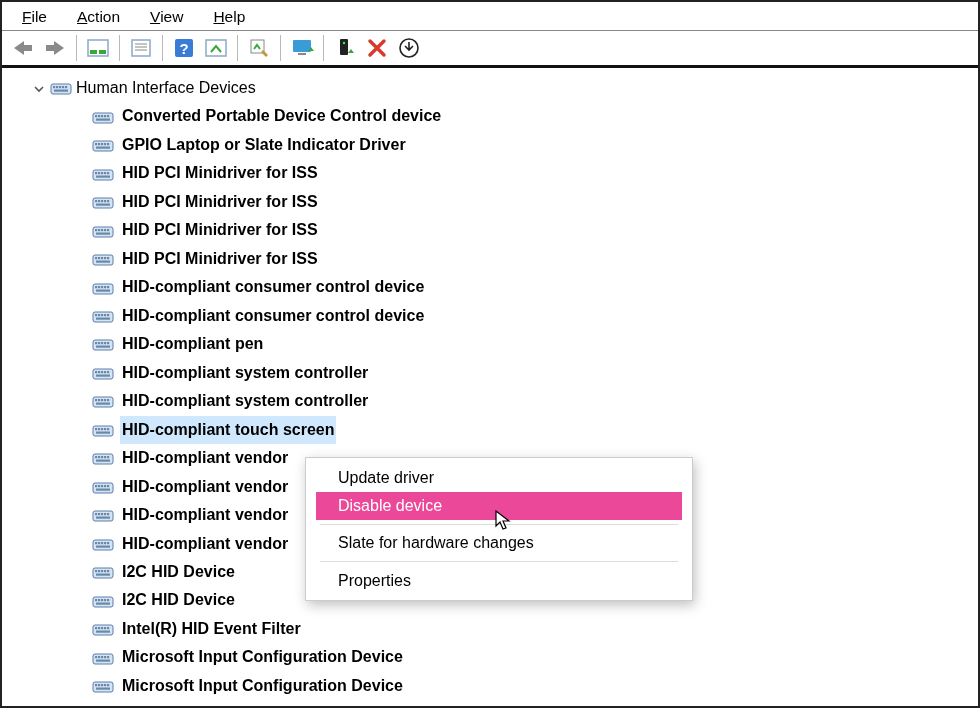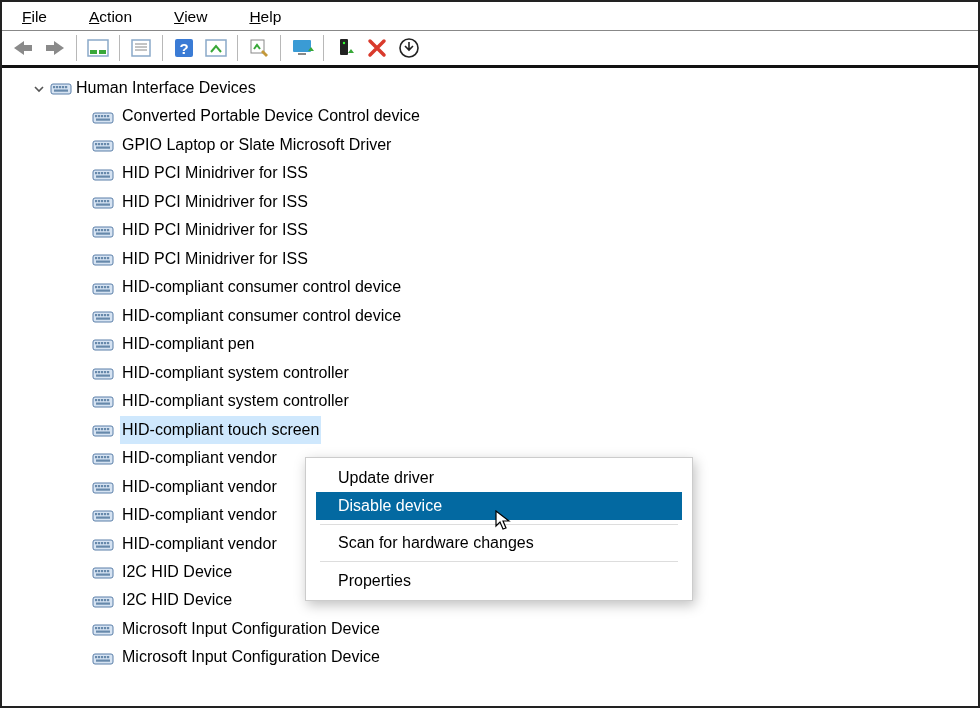"File" .menubar { gap: 34px -> 22px }
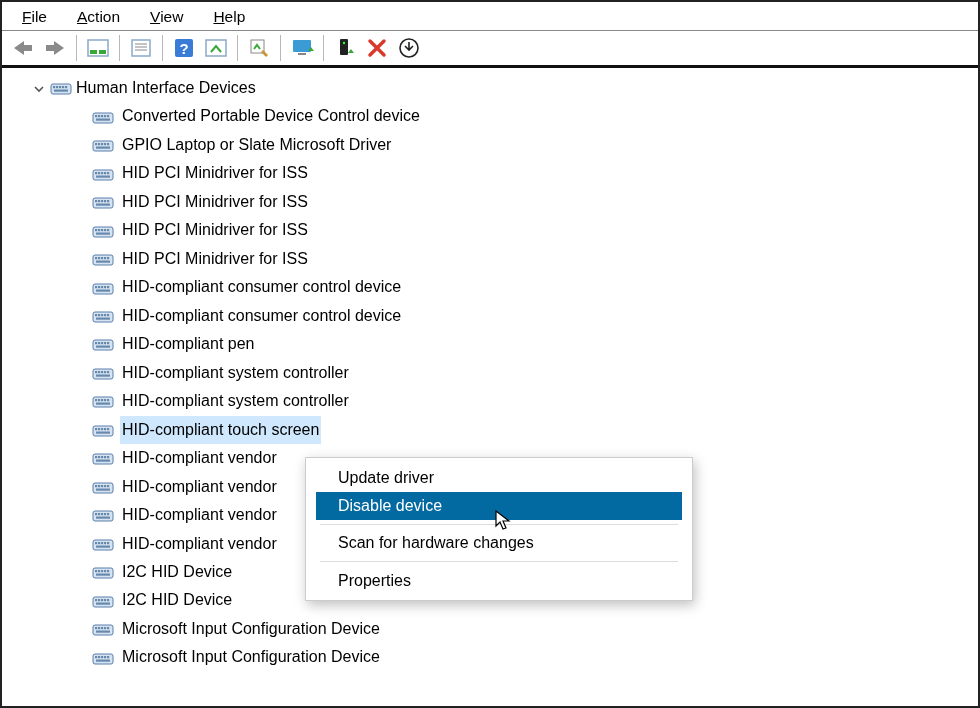"Converted Portable Device Control device" .device .label { font-weight: none -> bold }
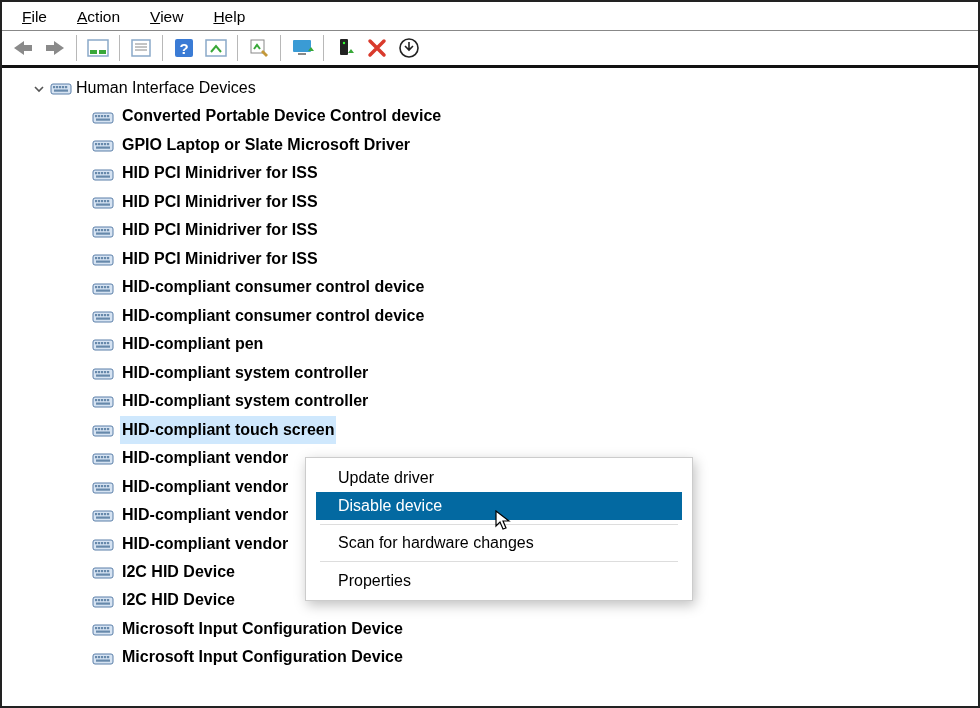"GPIO Laptop or Slate Microsoft" span.label { text: Microsoft -> Indicator }
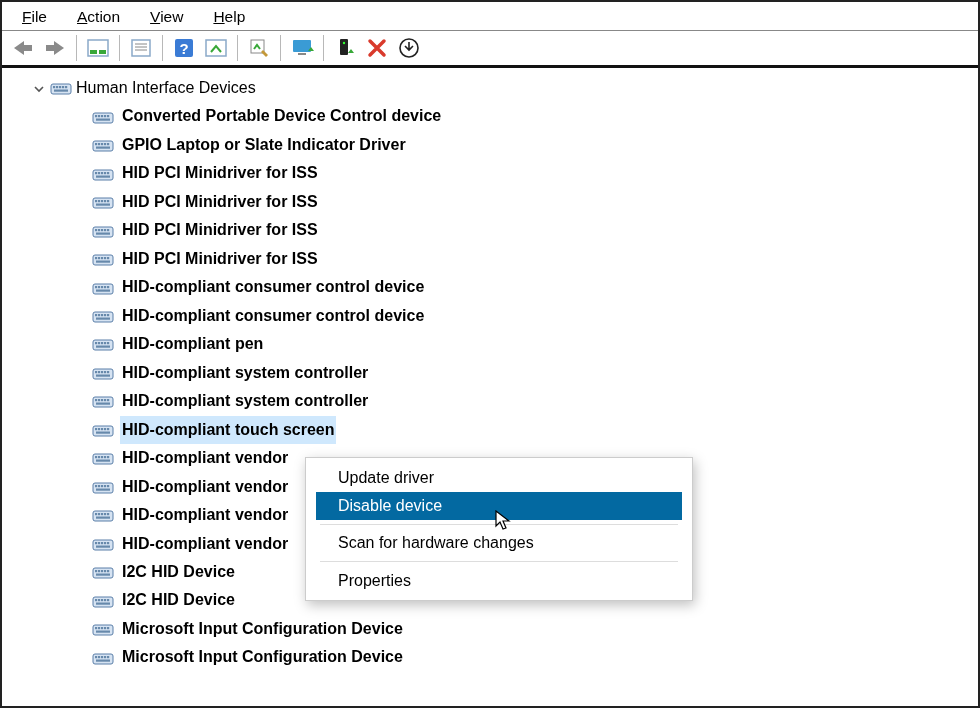"Disable device" .ctxmenu .item.hl { background: #0369a1 -> #ec4899 }
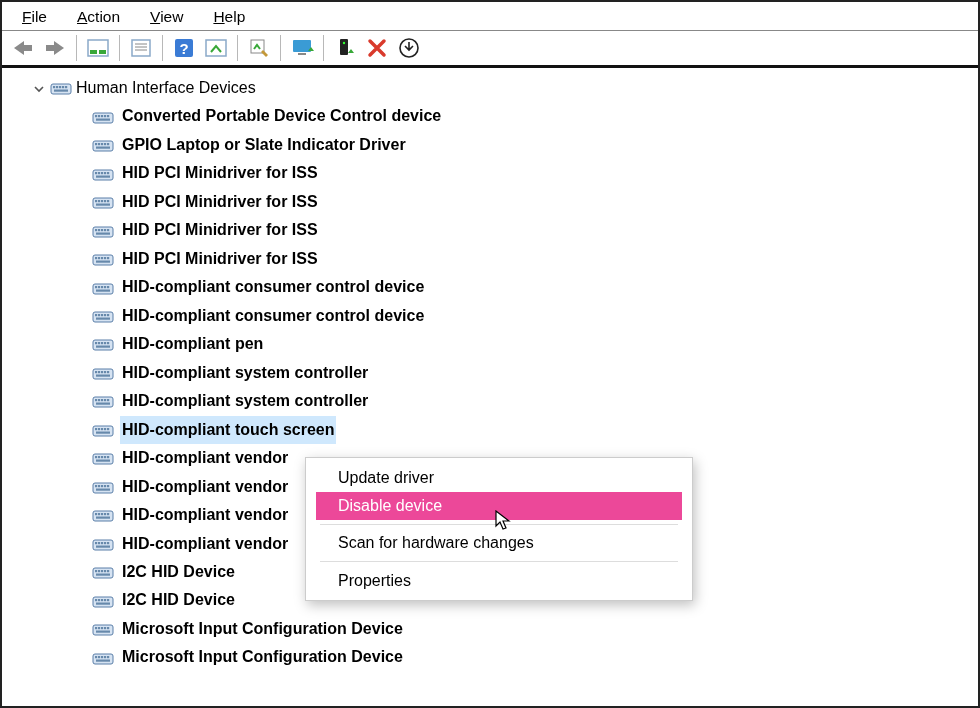"Scan for hardware changes" div.item { text: Scan -> Slate }
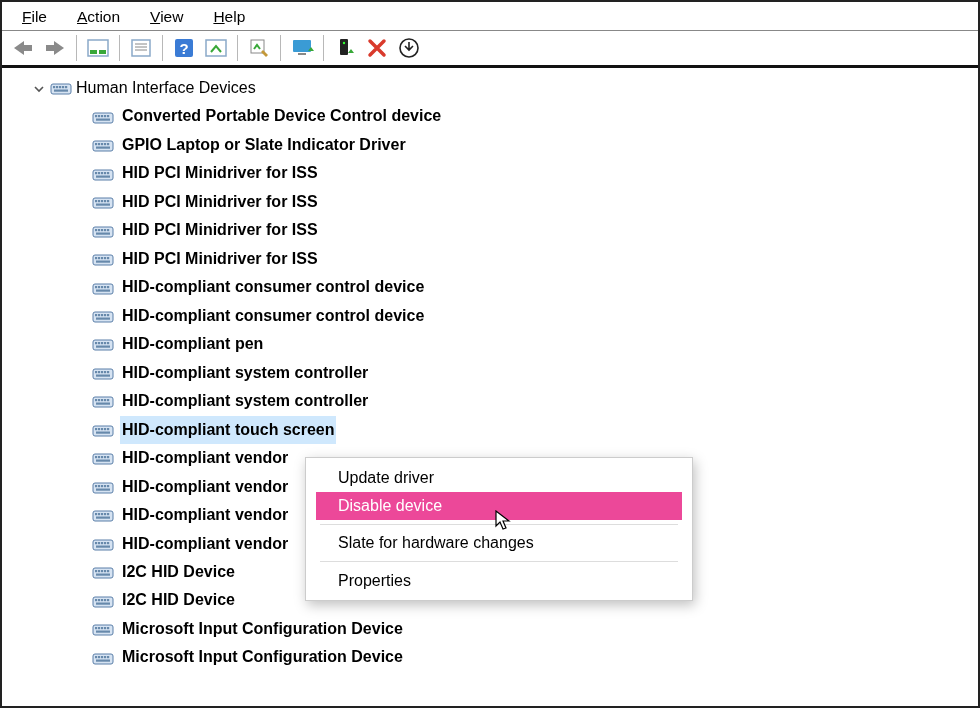"Intel(R) HID Event Filter" div.device { html: none -> <div> <span> <svg> <rect></rect> <rect></rect> <rect></rect> <rect></rect> <rect></rect> <rect></rect> <rect></rect> </svg> </span> <span>Intel(R) HID Event Filter</span> </div> }
